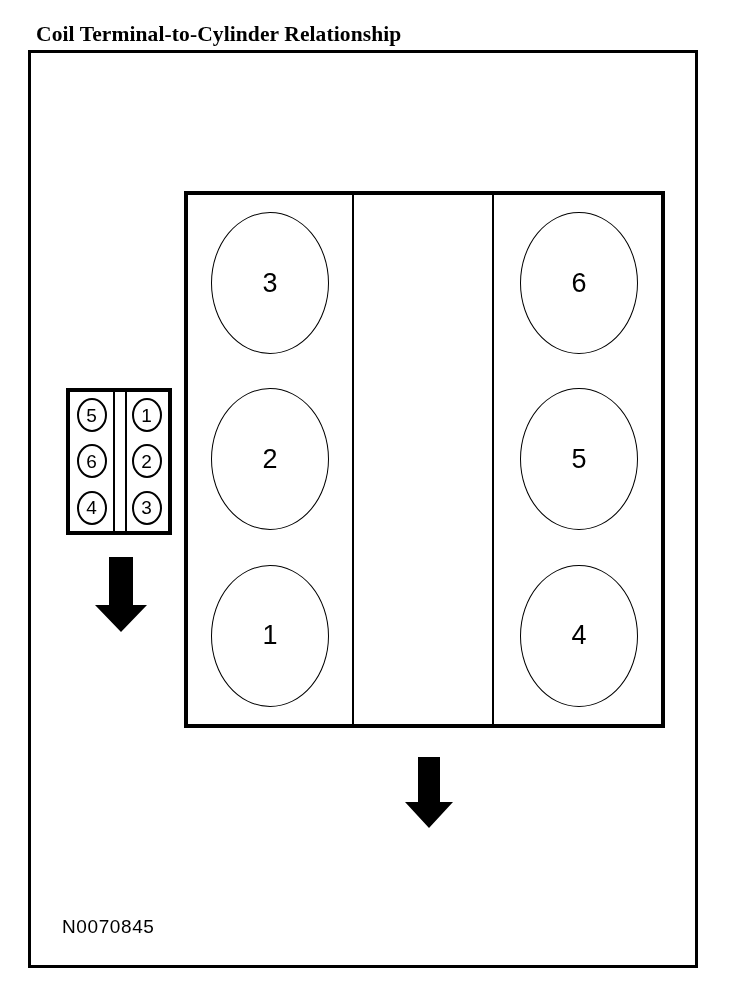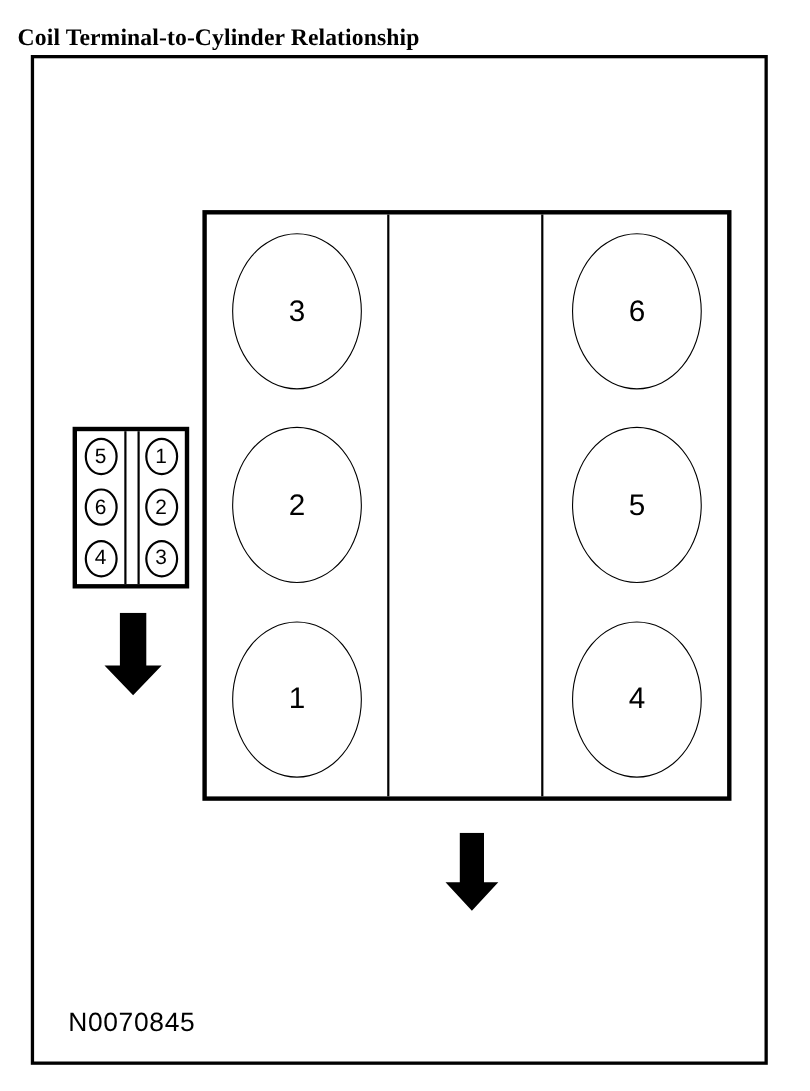"Coil Terminal-to-Cylinder Relationship" #figure-title { left: 16px -> 36px }
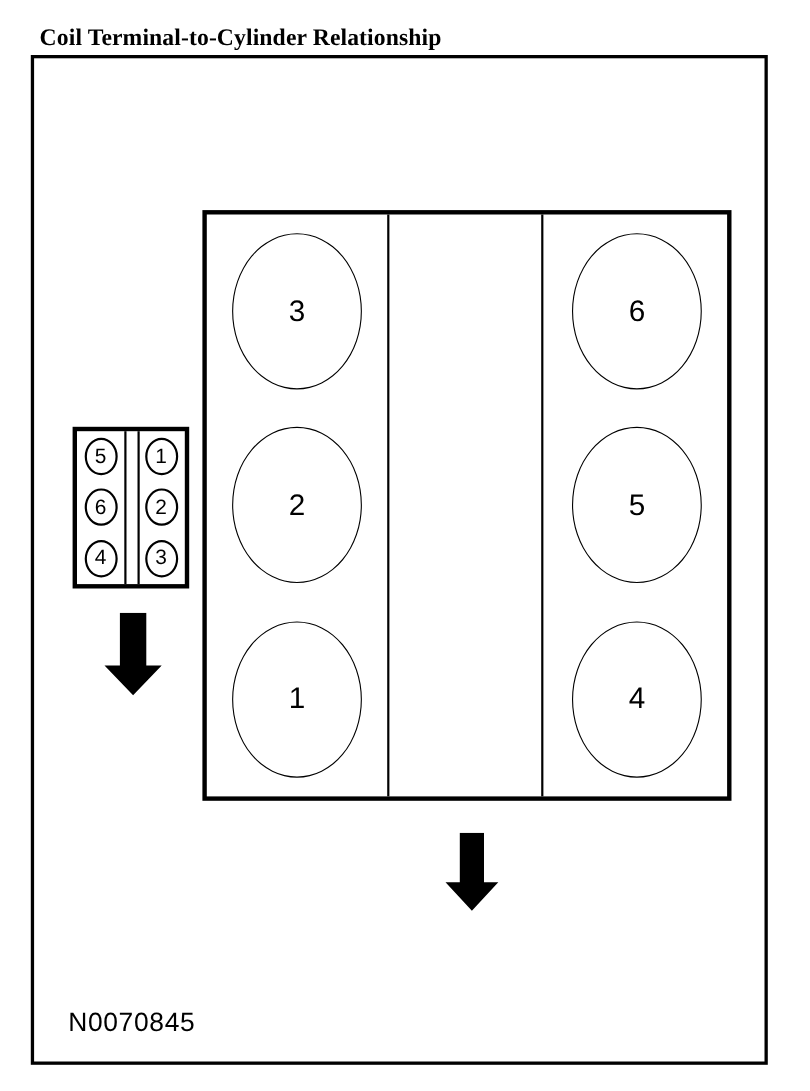"N0070845" #reference-number { font-size: 24px -> 19px }
